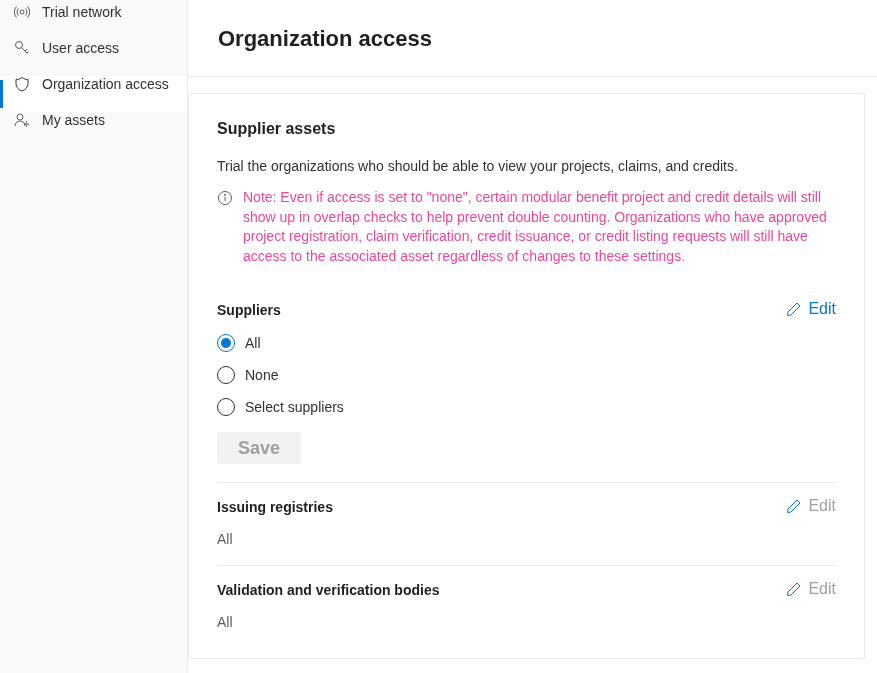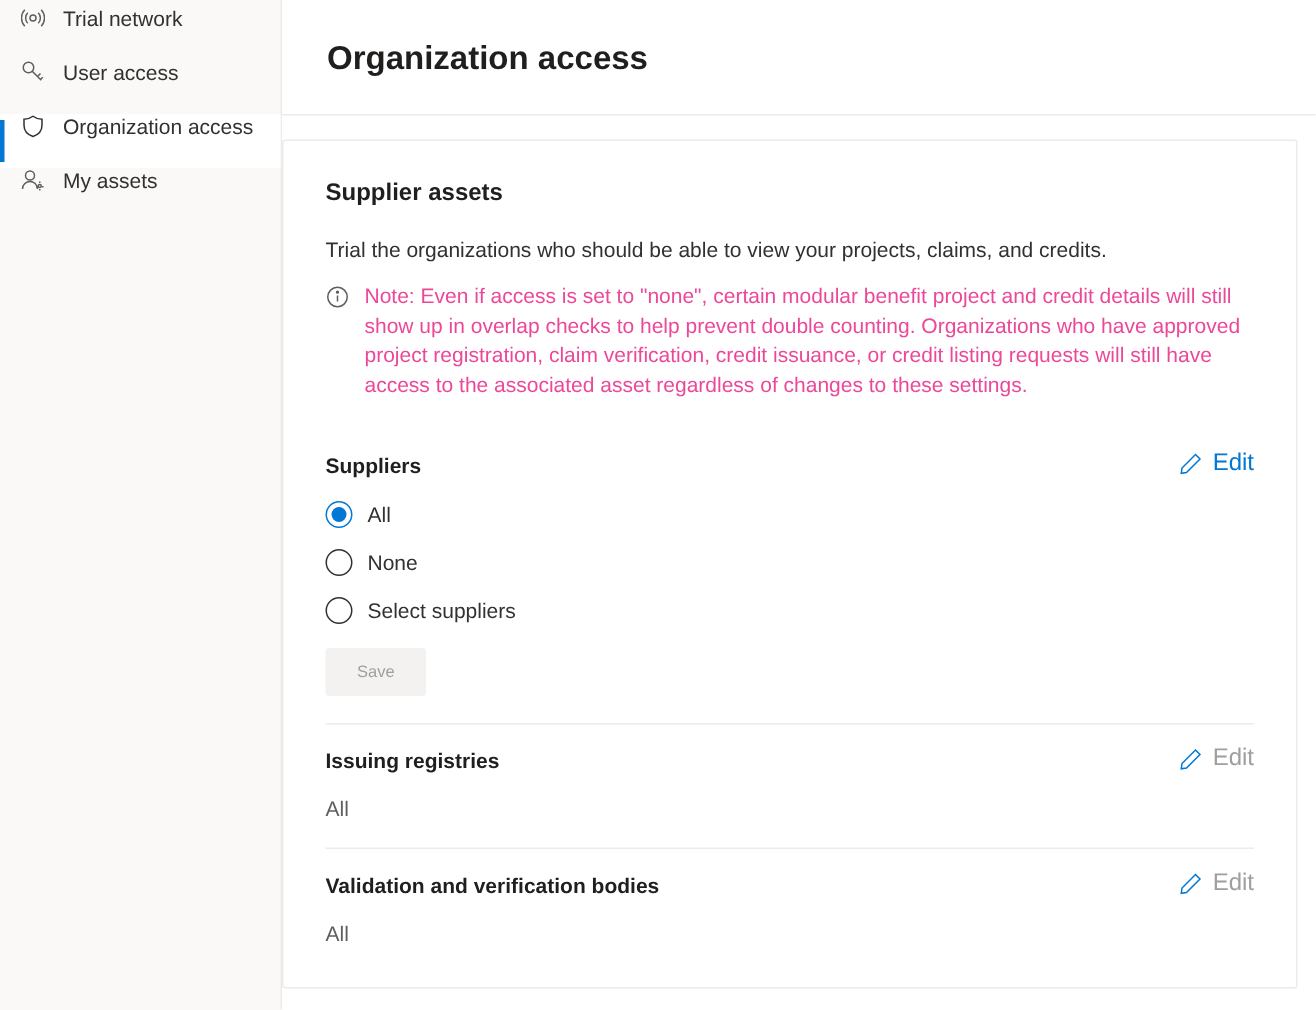"Save" .btn { font-size: 11px -> 18px; font-weight: 400 -> 700 }
